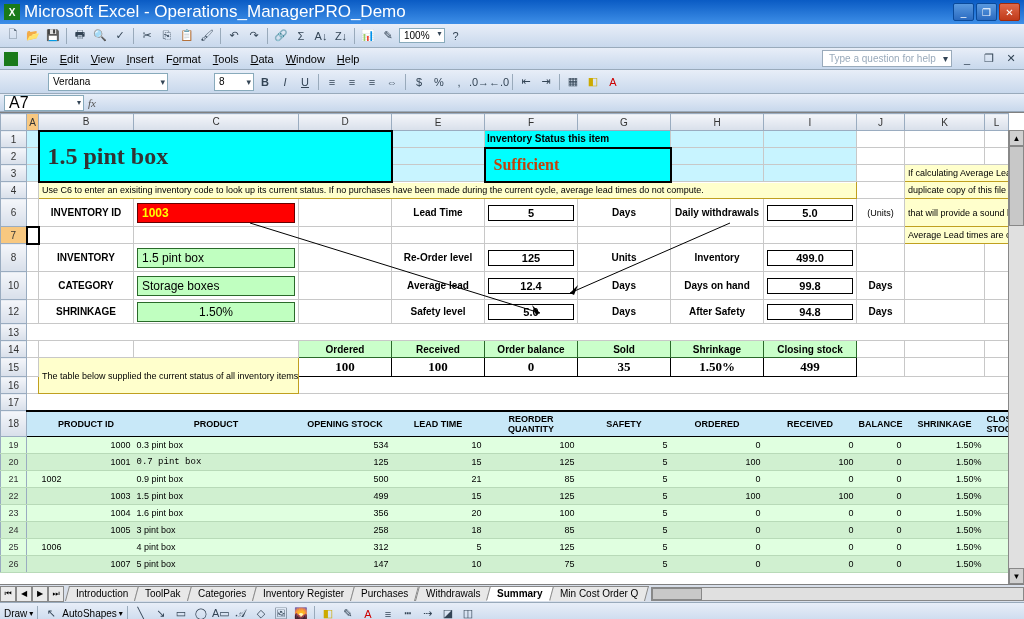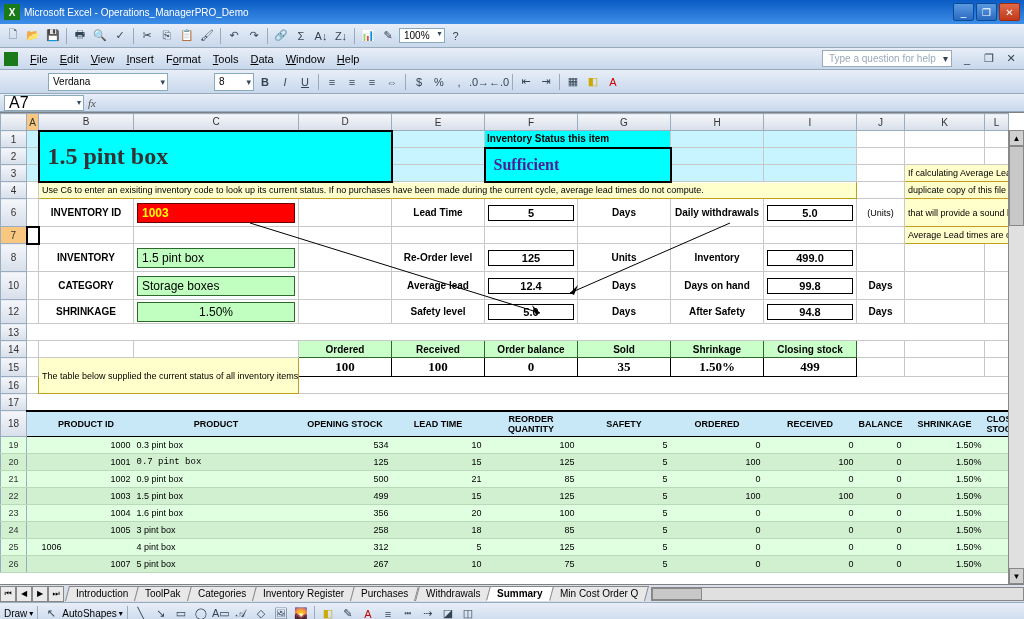"Microsoft Excel -" .titlebar .title { font-size: 10px -> 17px }
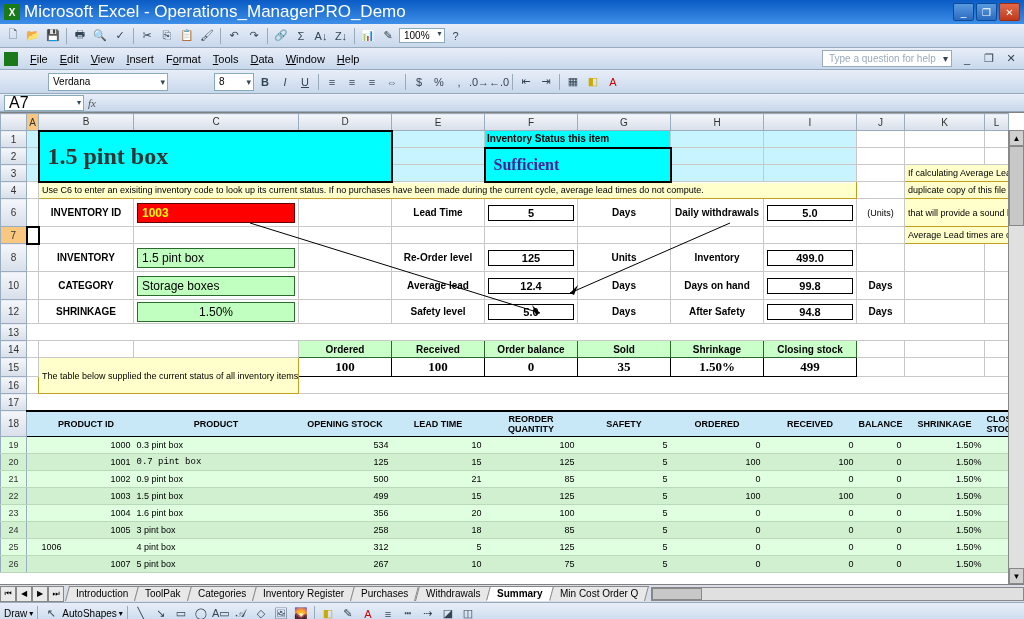"Sufficient" .status-box { color: #4c1d95 -> #c2410c }
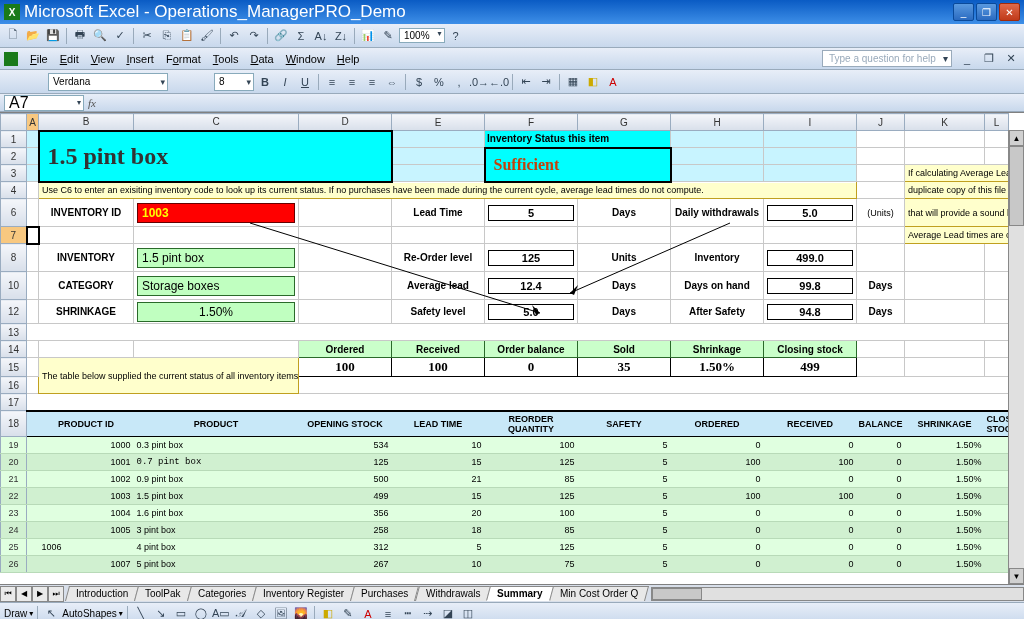"1002" td { text-align: right -> none }
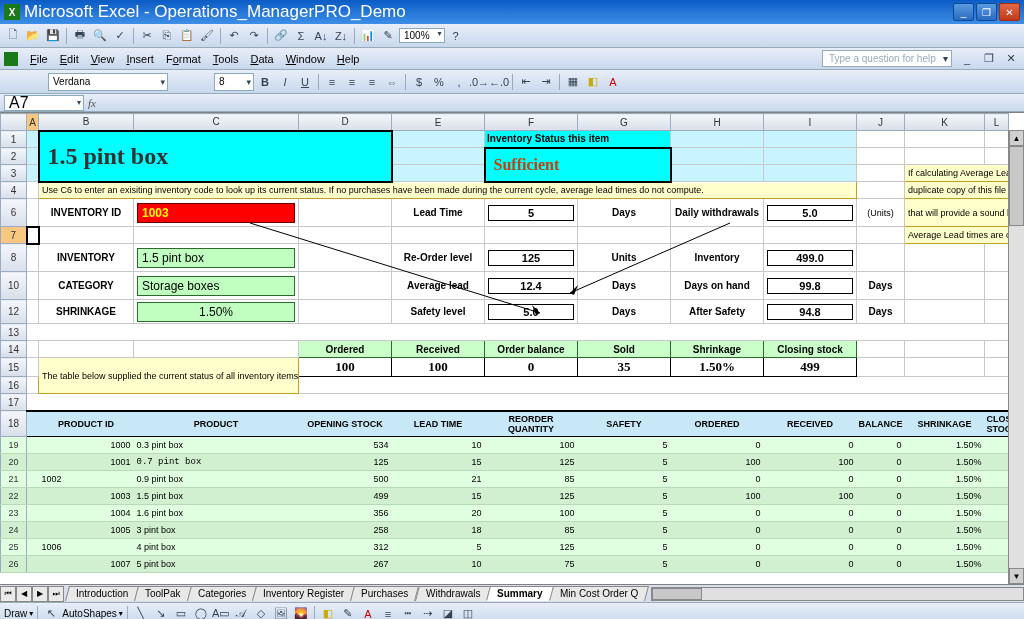"267" td { text: 267 -> 147 }
